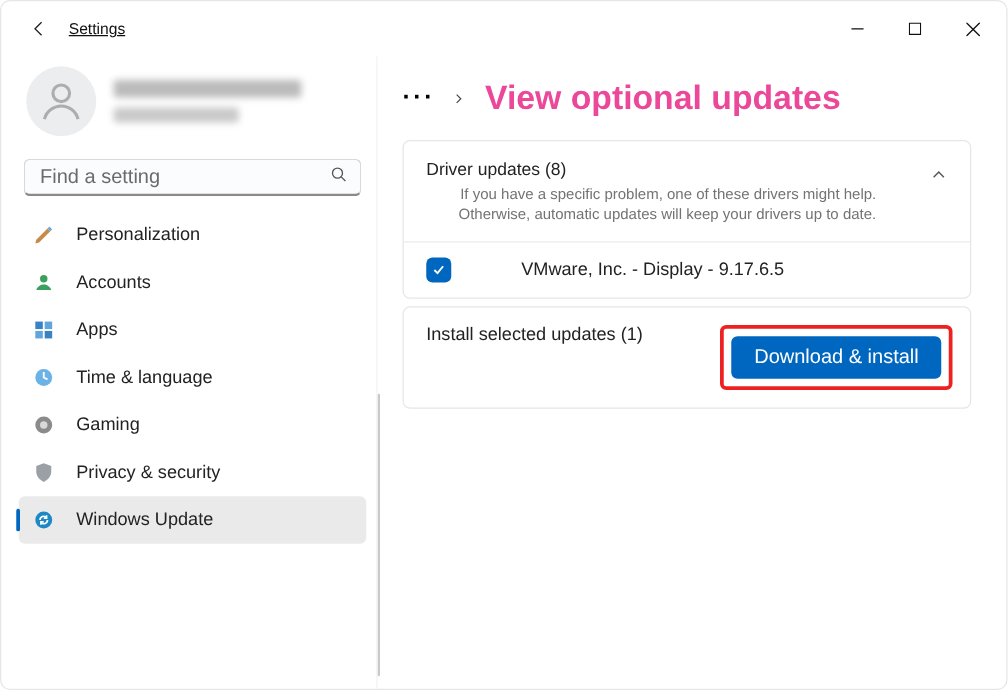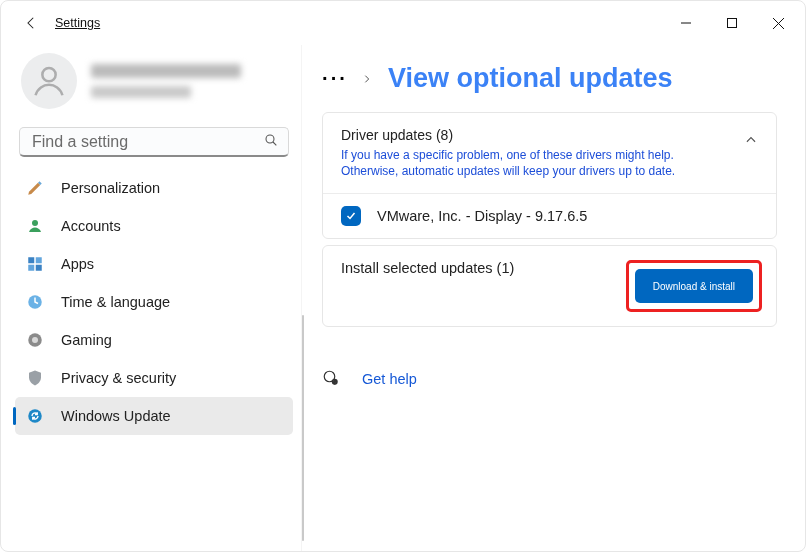"View optional updates" .page-title { color: #3b82f6 -> #ec4899 }
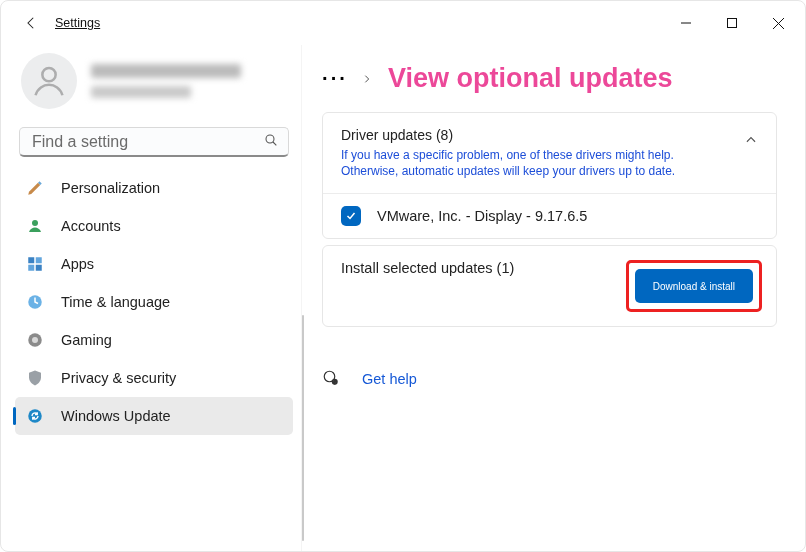"If you have a specific" .card-head .hd-sub { color: #1d4ed8 -> #737373; text-align: none -> right }
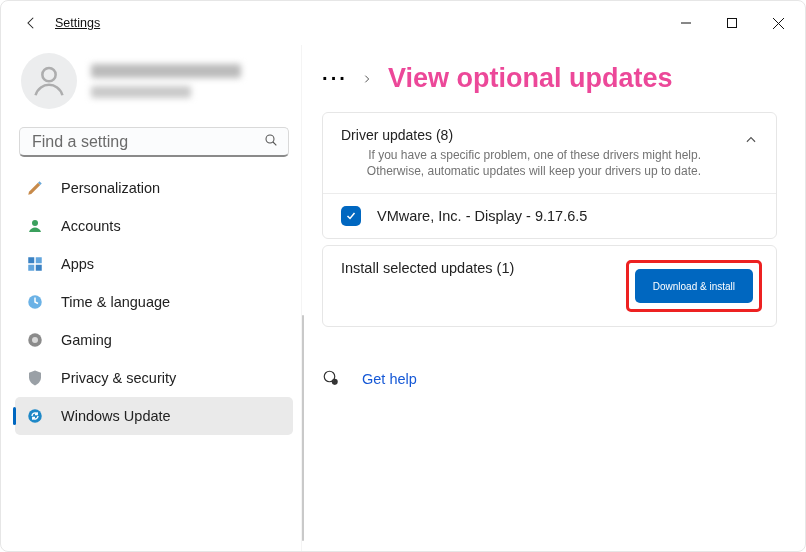"VMware, Inc. - Display -" .item-row { gap: none -> 40px }
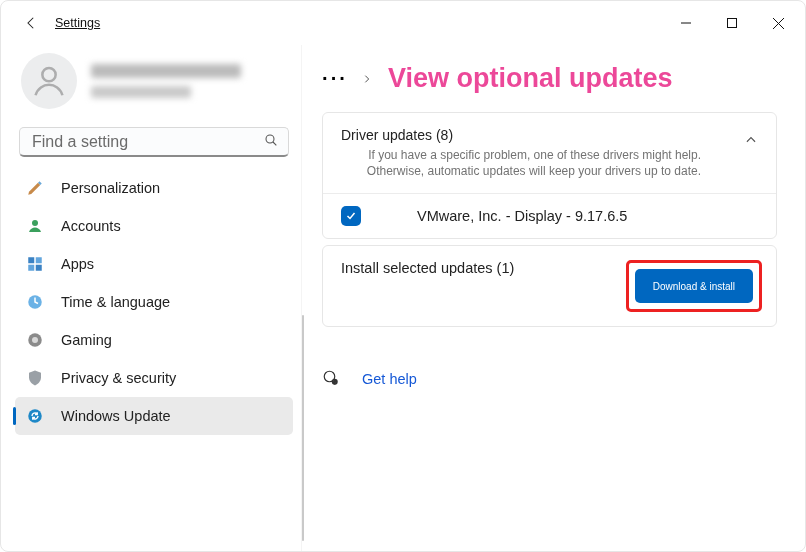"Download & install" .primary-btn { font-size: 10px -> 16px }
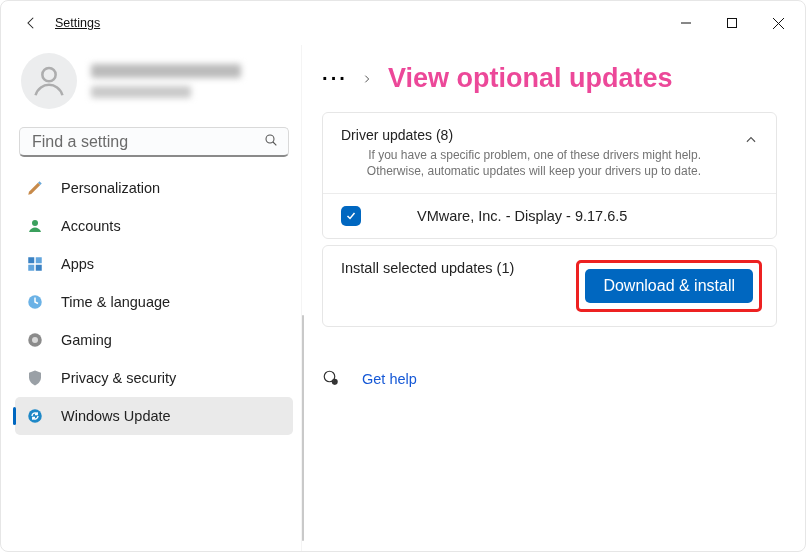"Get help" div.help-row { html: <div> <span> <svg> <circle></circle> <circle></circle> <text>?</text> </svg> </span> <a>Get help</a> </div> -> none }
